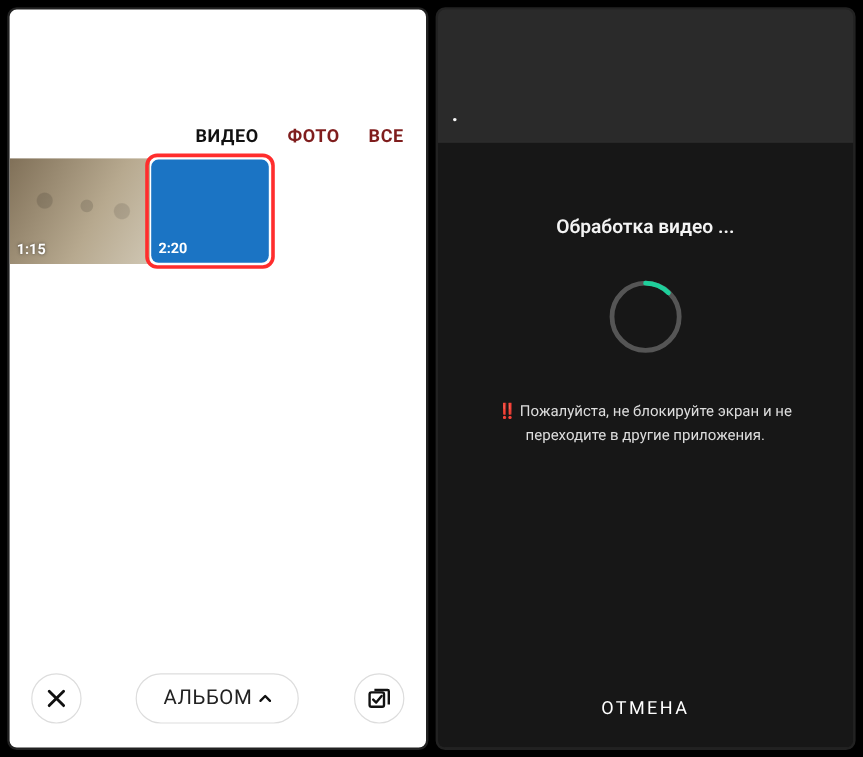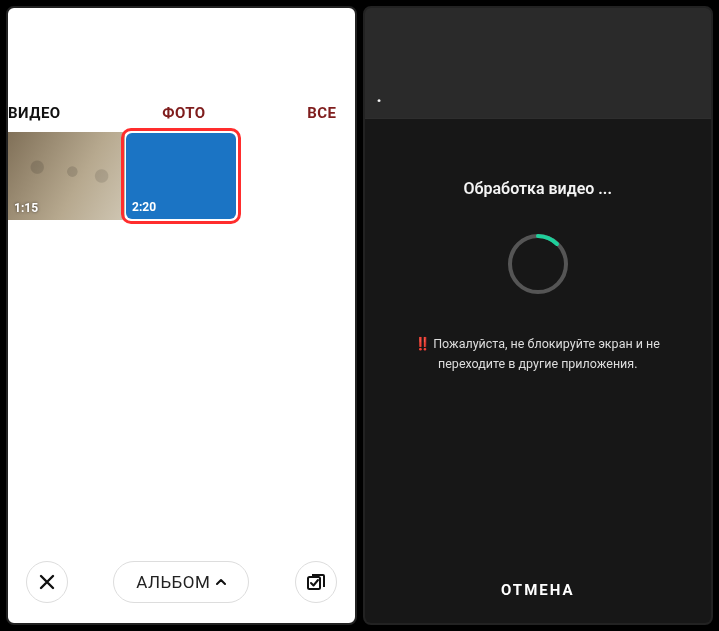"ВИДЕО" .tabs { justify-content: space-between -> flex-end }
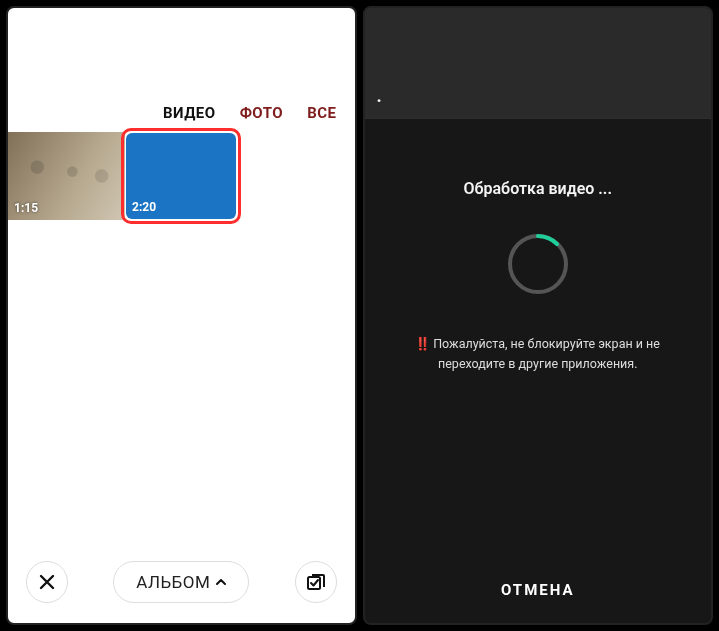"2:20" .t3wrap { width: 112px -> 100px }
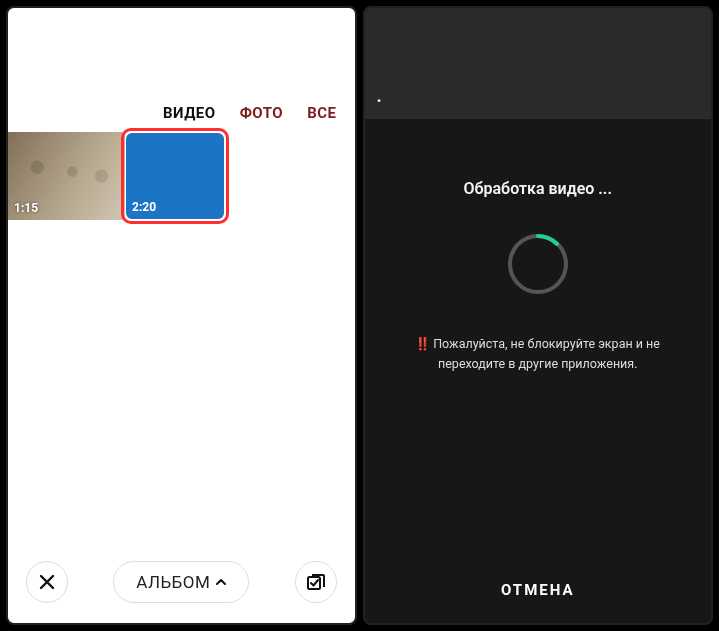"ОТМЕНА" .cancel { font-weight: 700 -> 400 }
